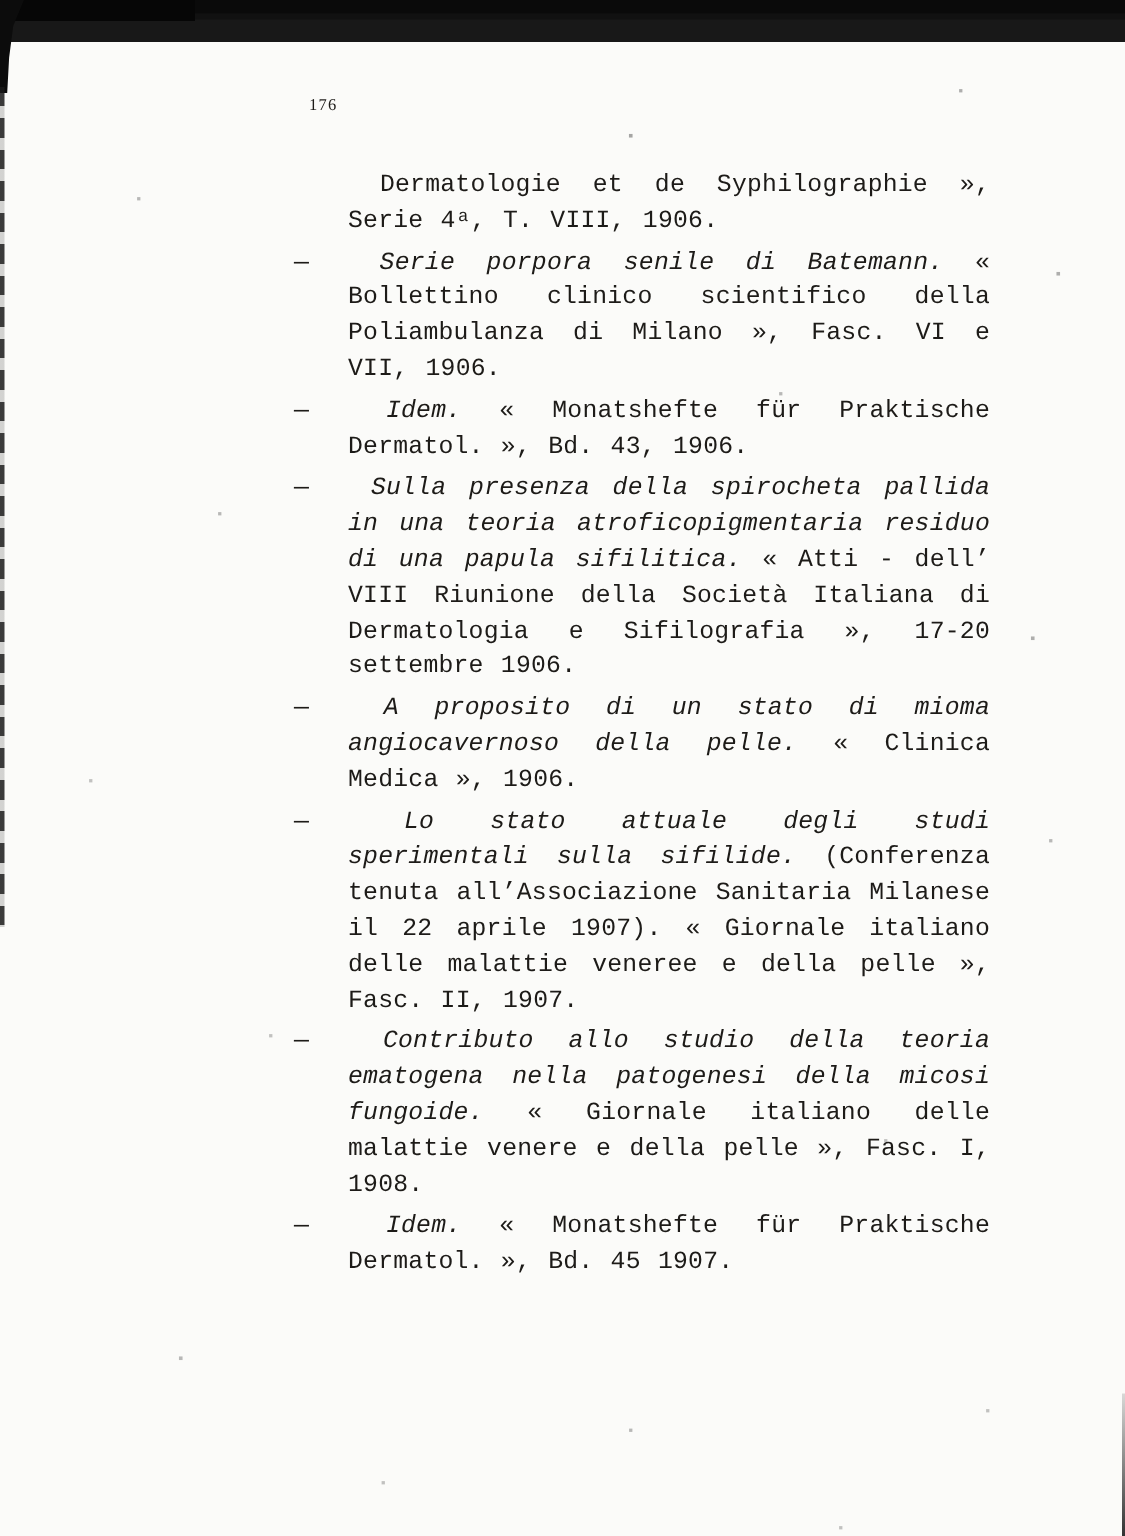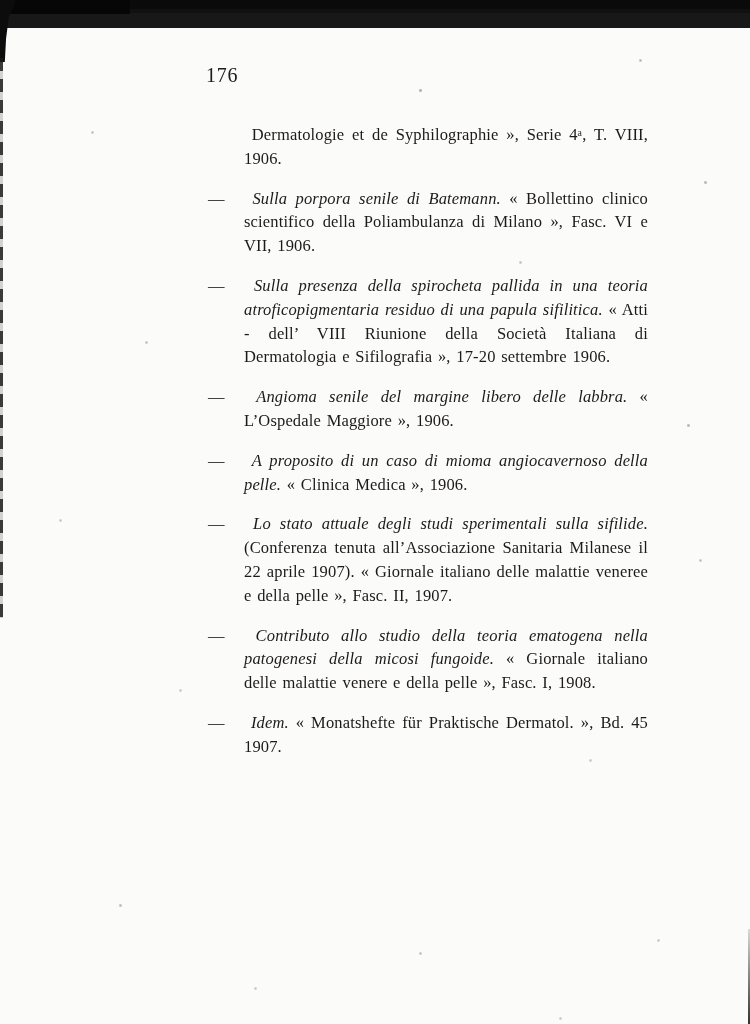"176" .page-number { font-size: 20px -> 11px }
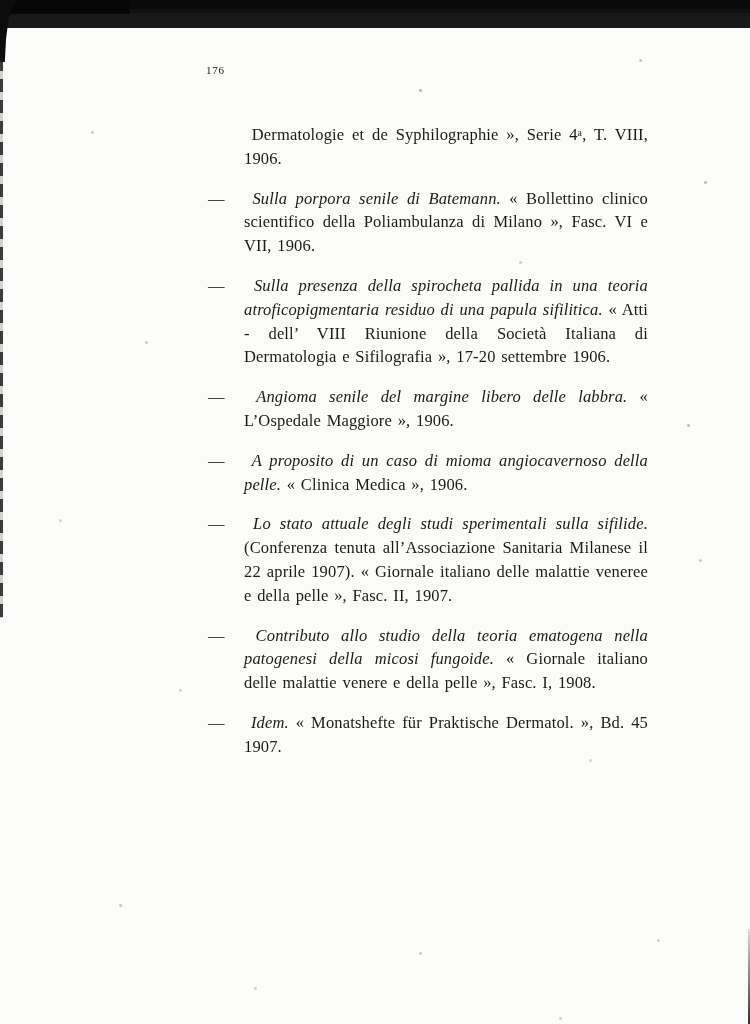"Dermatologie et de Syphilographie »," .entry { font-family: none -> Liberation Mono, monospace; margin: 16px -> 4px }
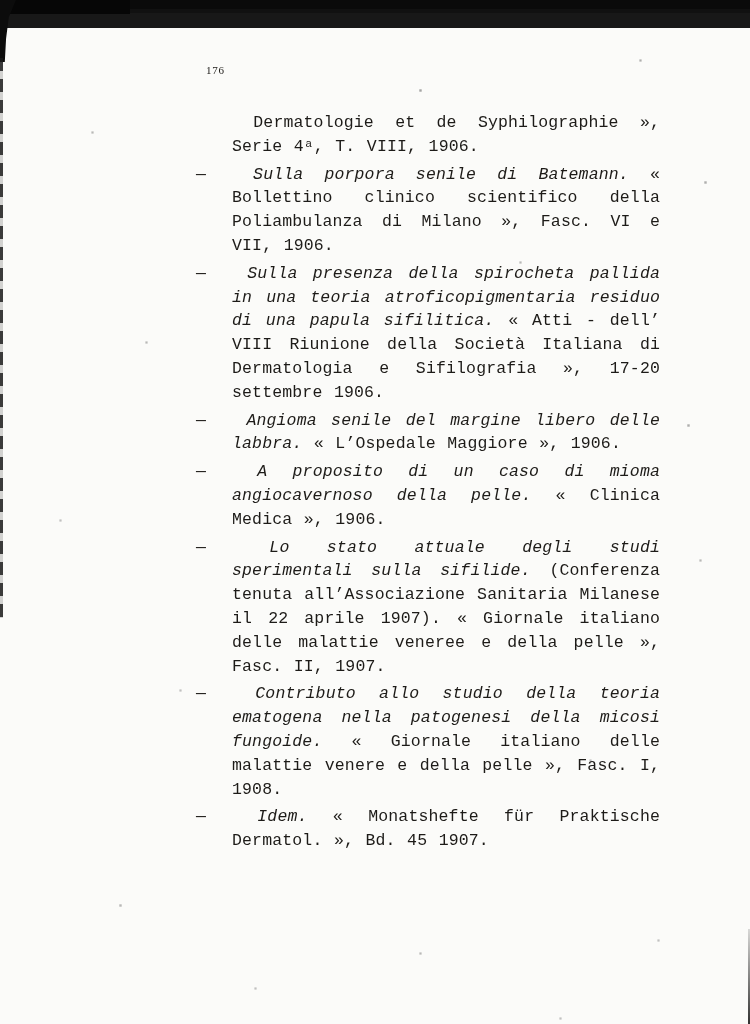"Sulla porpora senile di Batemann." span.title { text: Sulla -> Serie }
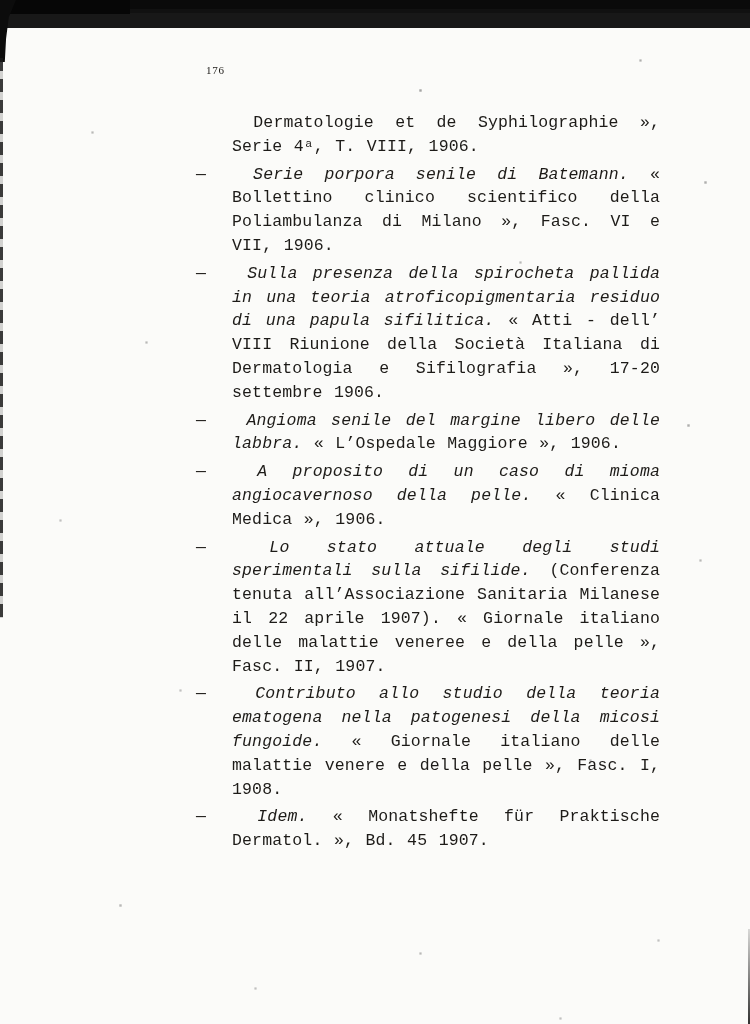"— Idem. « Monatshefte für Praktische Dermatol. », Bd. 43," p.entry { html: none -> <p> <span>—</span> <span>Idem.</span> <span>« Monatshefte für Praktische Dermatol. », Bd. 43, 1906.</span> </p> }
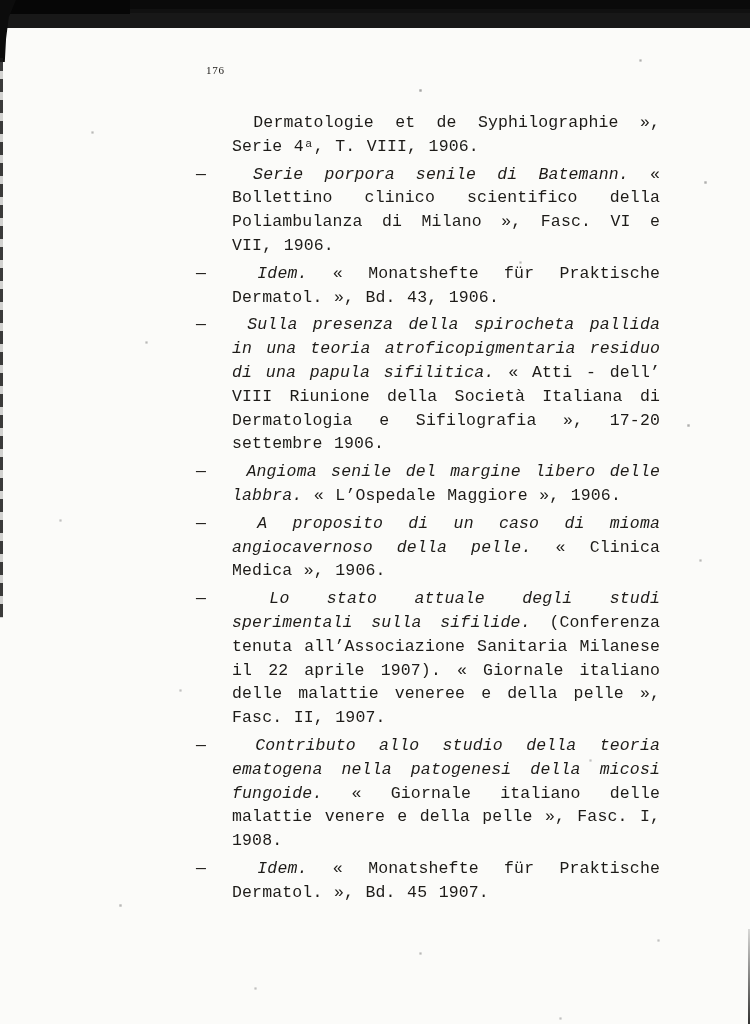"— Angioma senile del margine" p.entry { html: <p> <span>—</span> <span>Angioma senile del margine libero delle labbra.</span> <span>« L’Ospedale Maggiore », 1906.</span> </p> -> none }
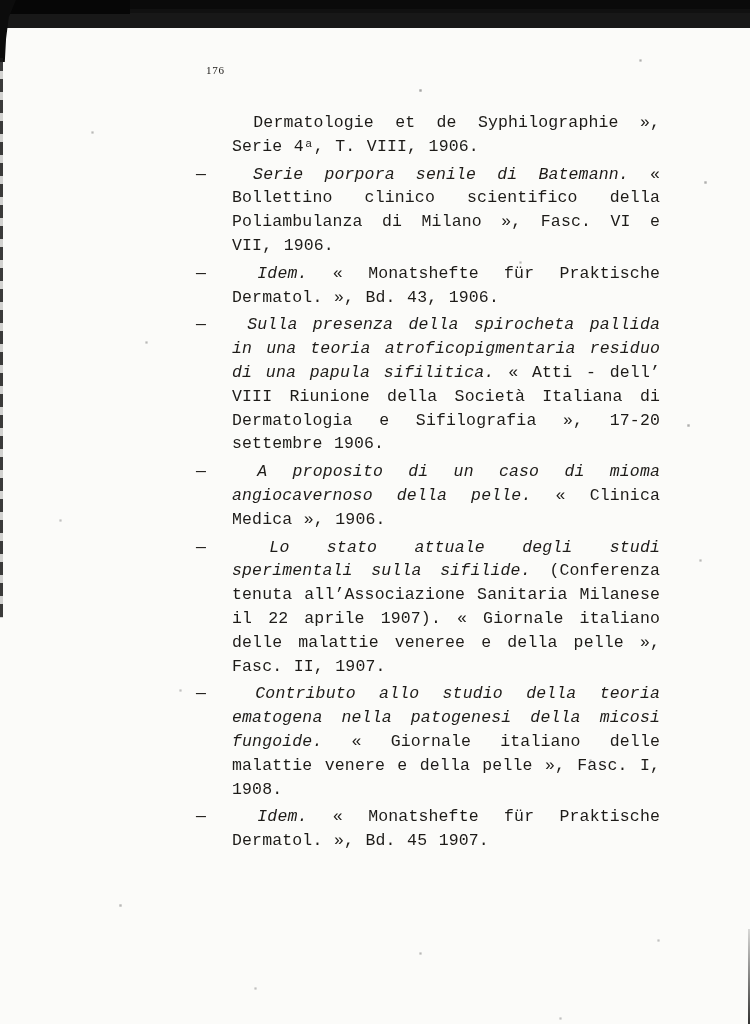"A proposito di un caso" span.title { text: caso -> stato }
